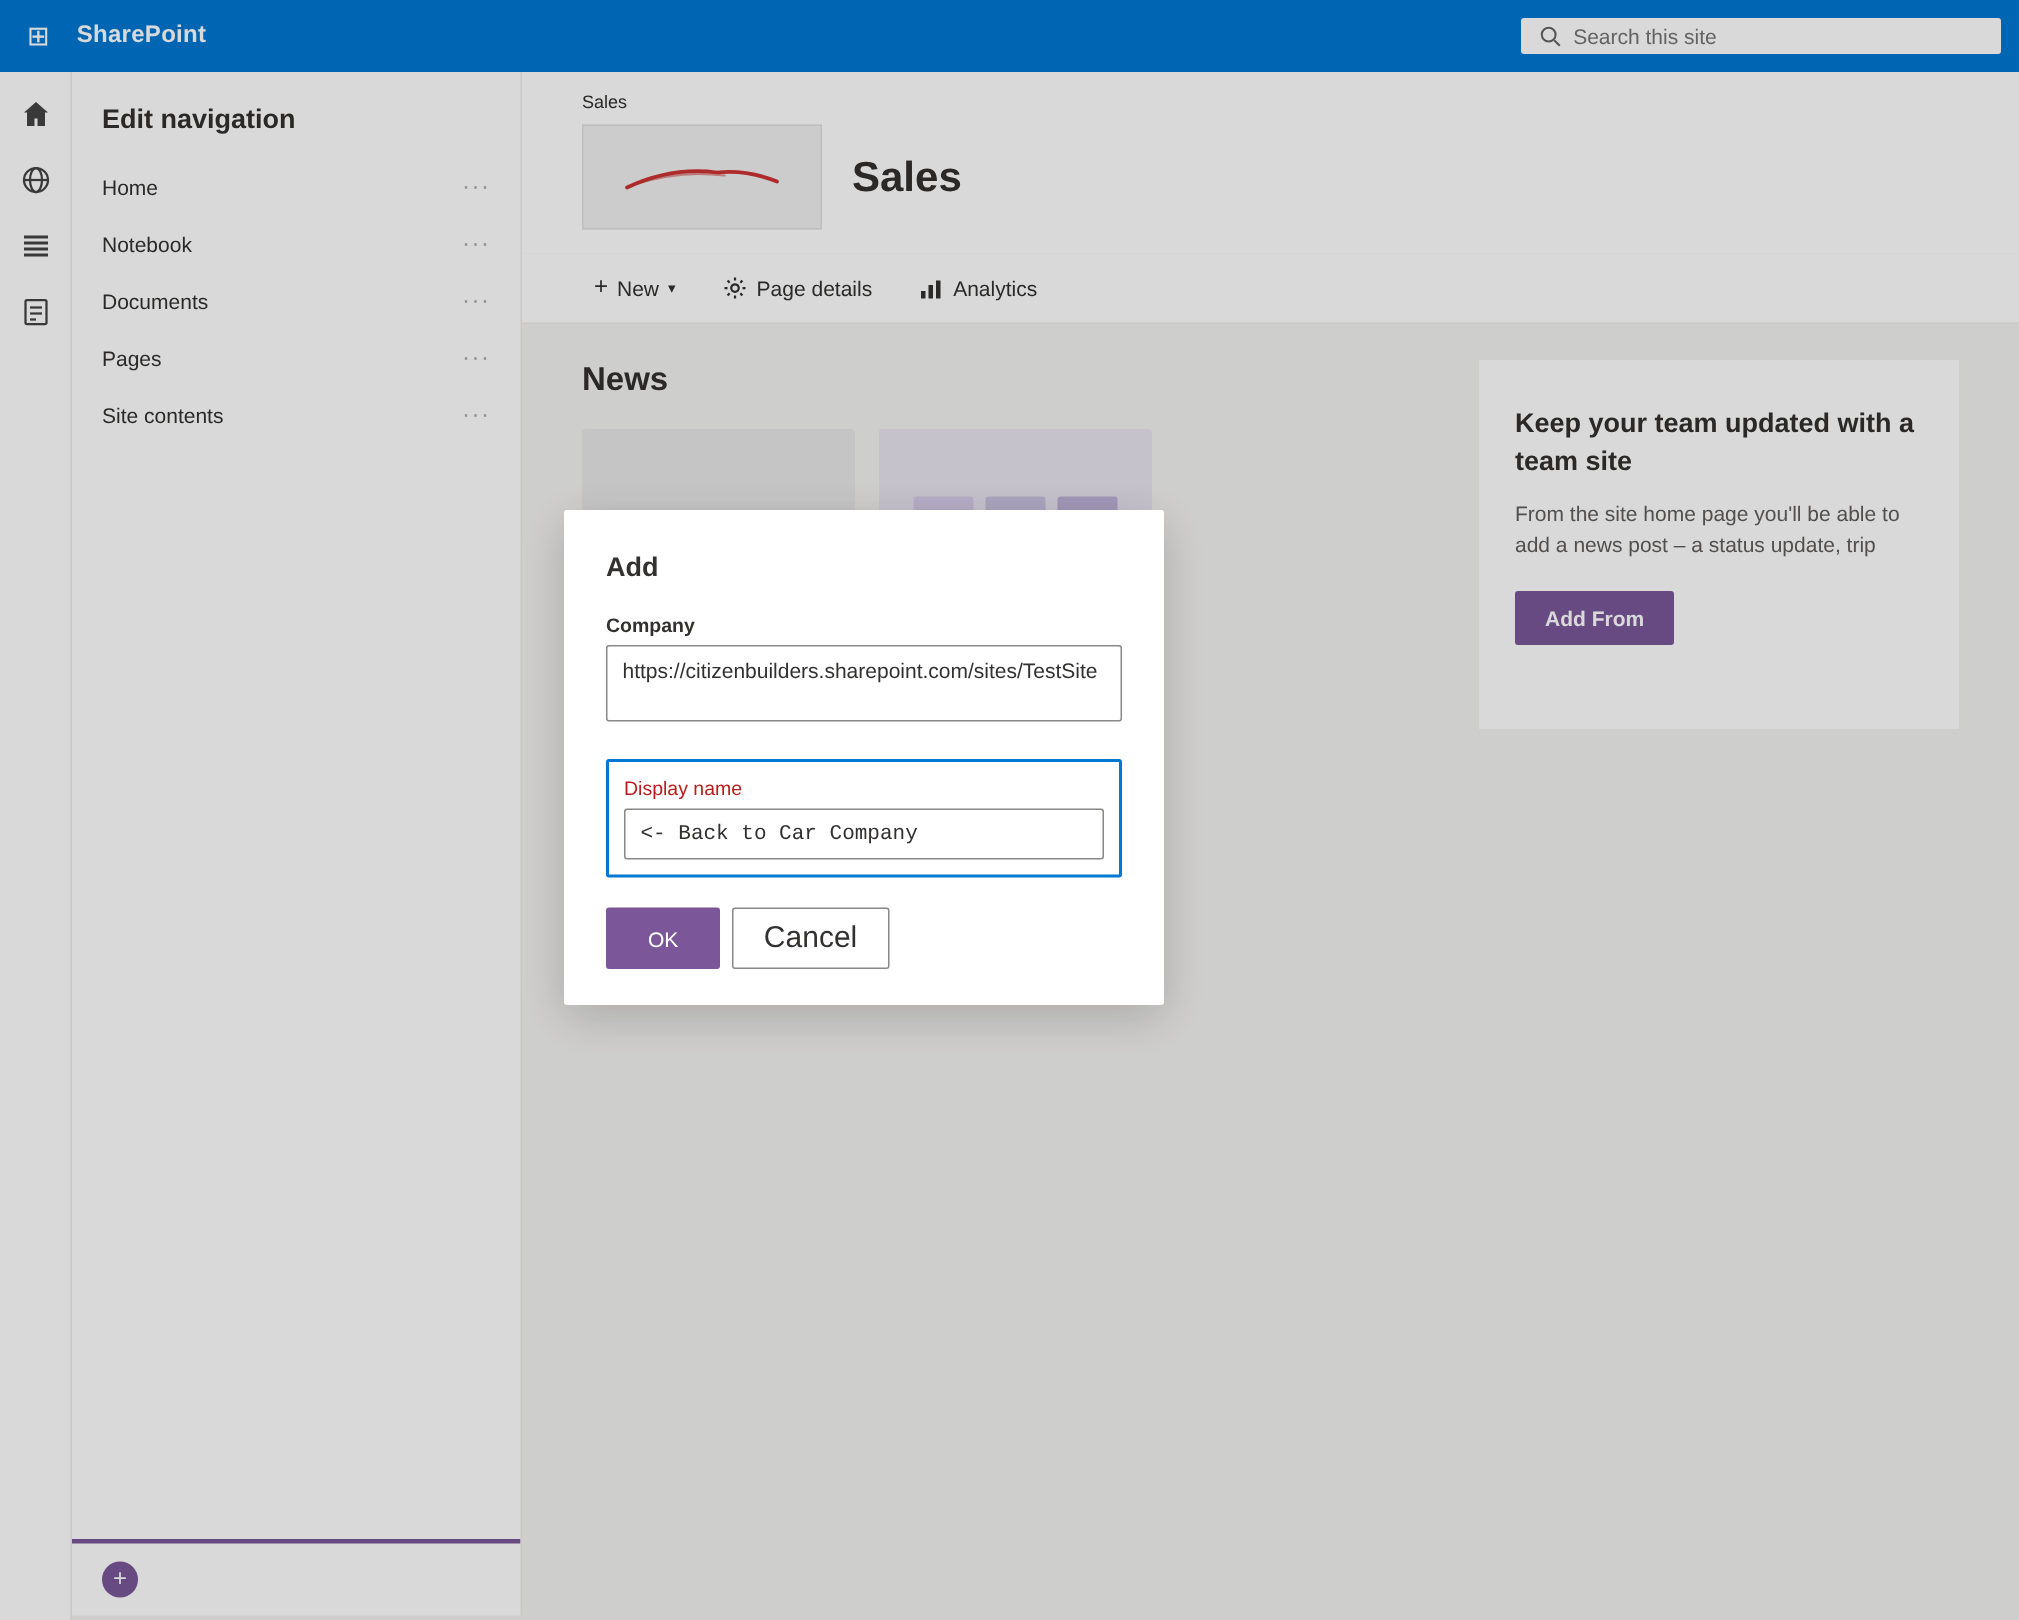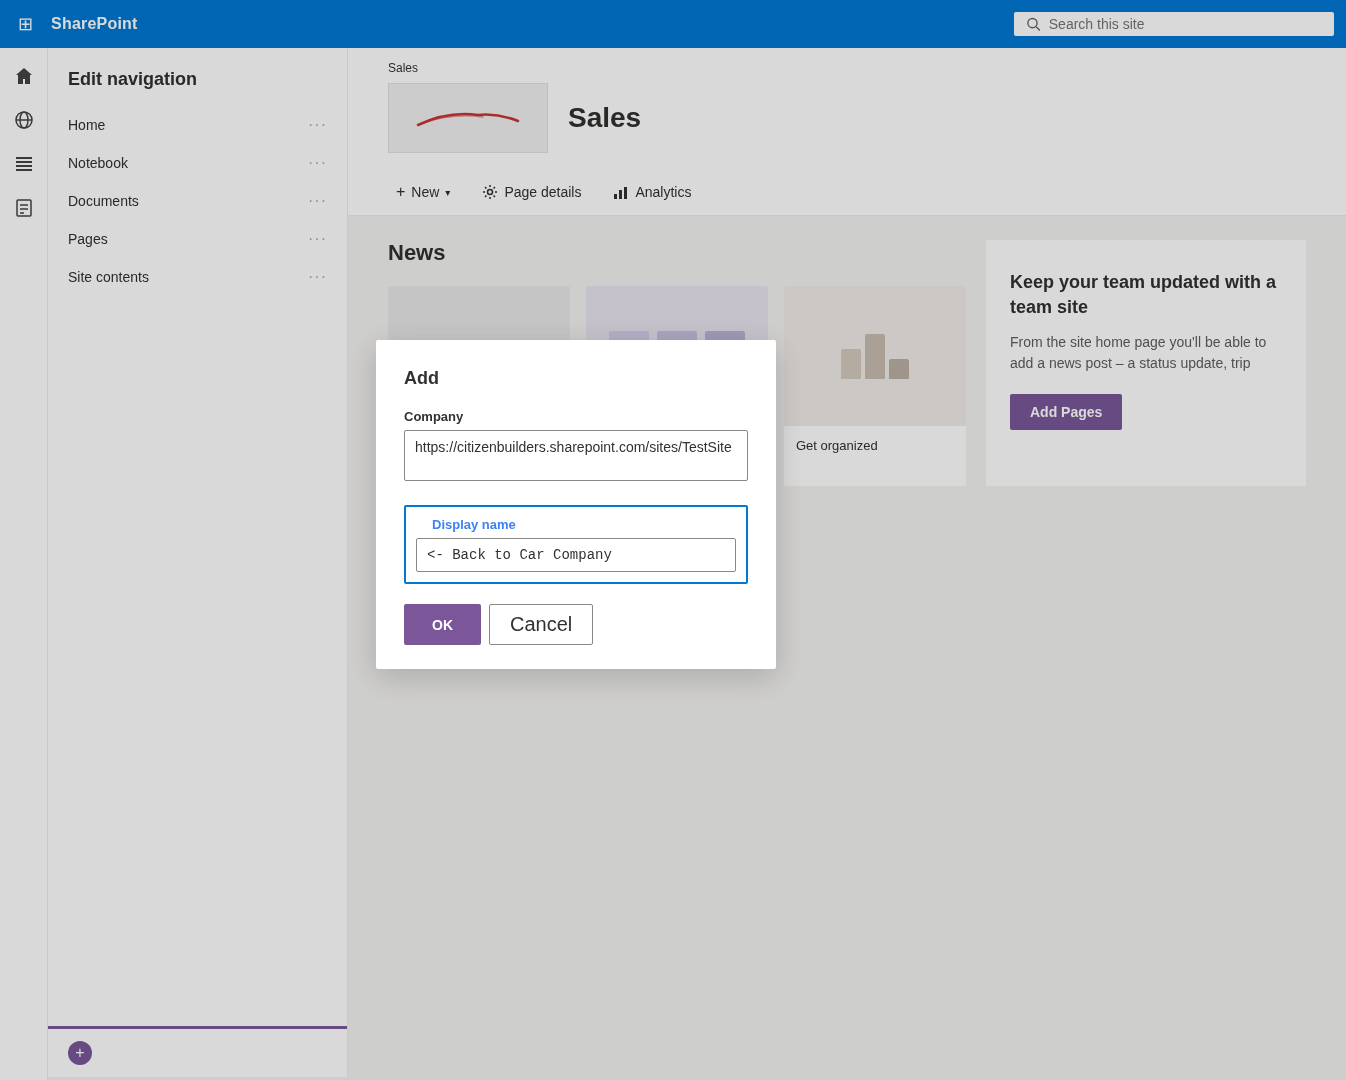"Add Pages" button.add-news-btn { text: Pages -> From }
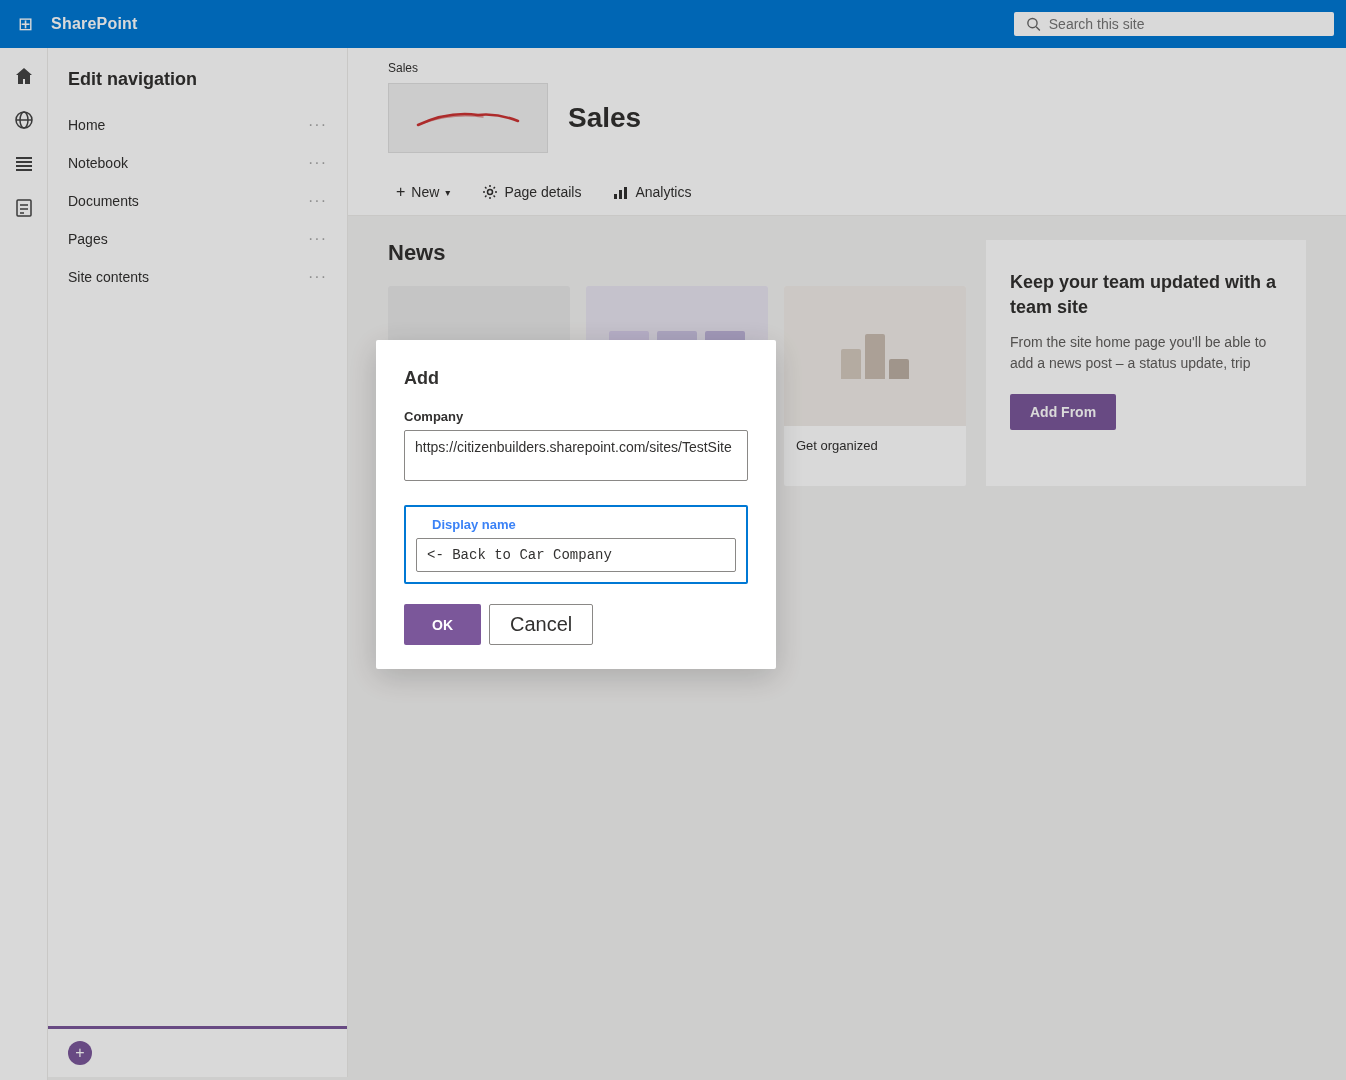"Get organized" div.card { html: <div> <div> <div> <div></div> <div></div> <div></div> </div> </div> <div> <div>Get organized</div> </div> </div> -> none }
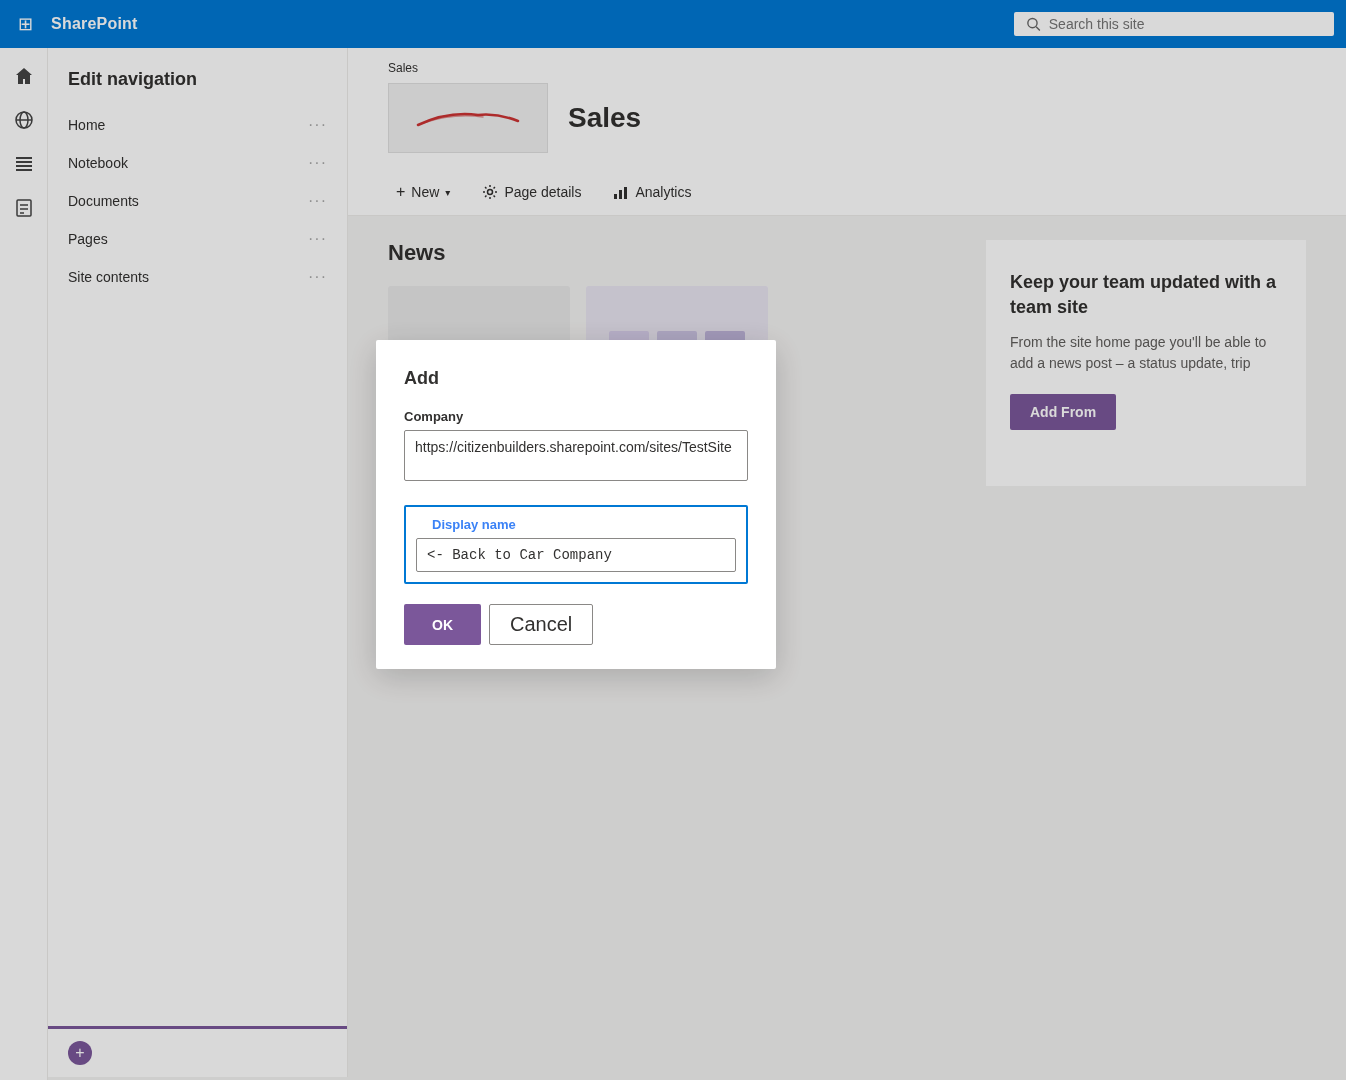"Display name" .modal-display-label { color: #3b82f6 -> #b91c1c; font-weight: 700 -> 400; margin-left: 16px -> none }
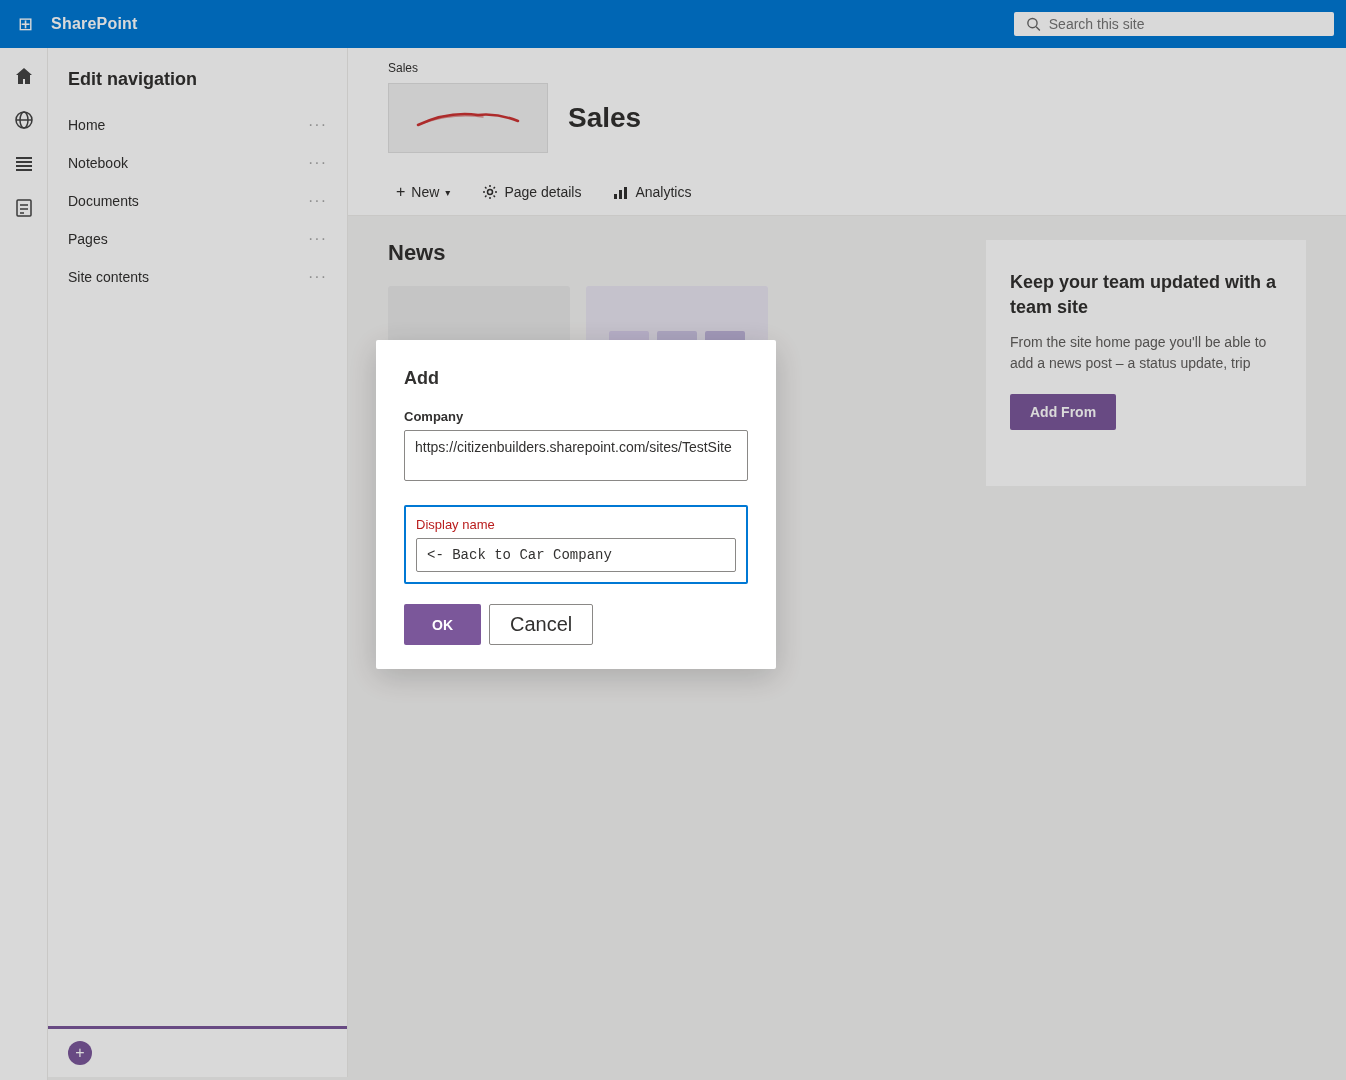"OK" .modal-ok-btn { font-weight: 700 -> 400 }
